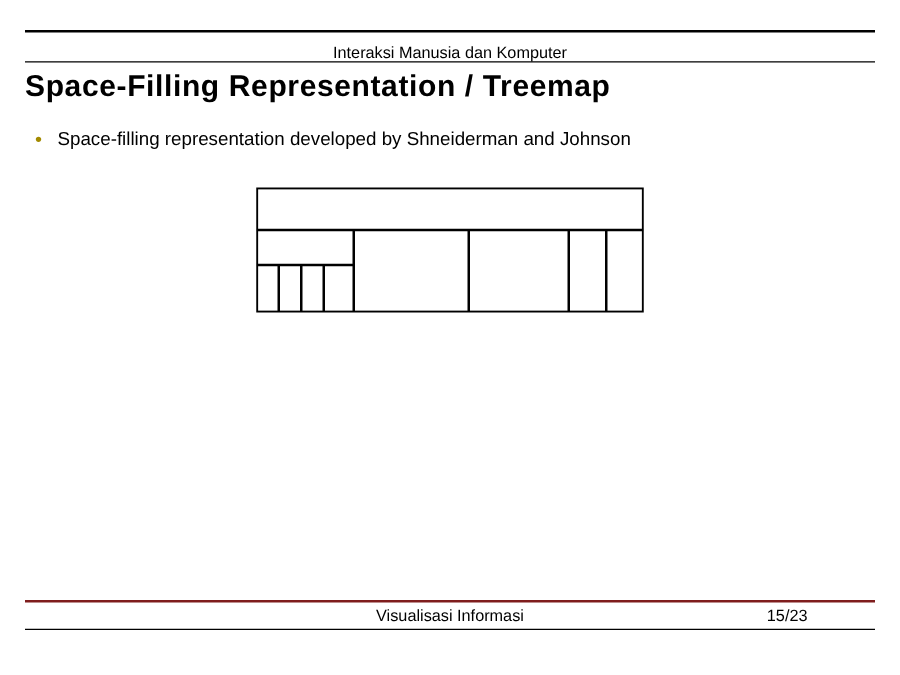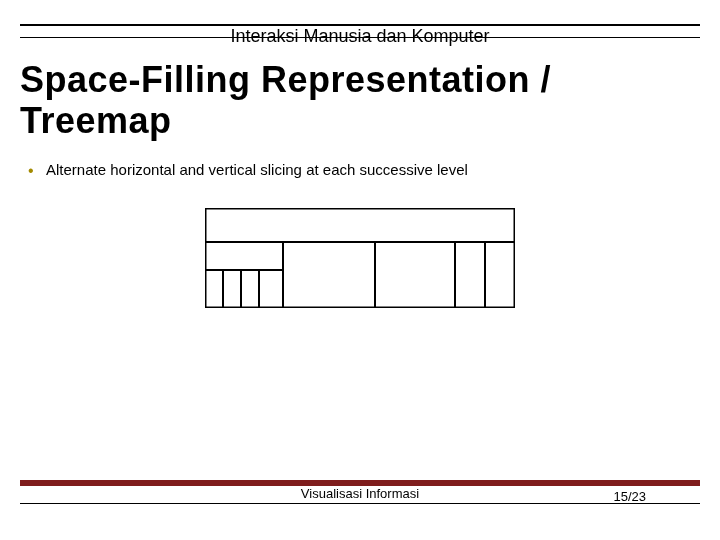"Interaksi Manusia dan Komputer" .header-rule { align-items: flex-start -> flex-end; font-size: 18px -> 13px; height: 14px -> 26px }
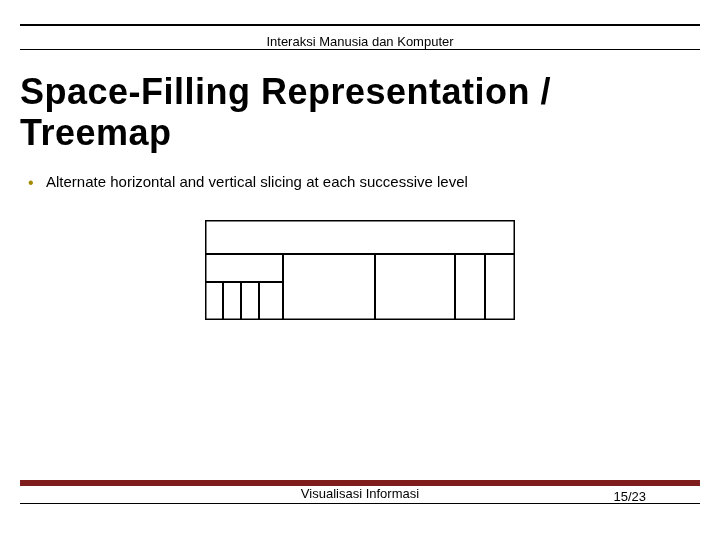"Space-Filling Representation / Treemap" .title { font-size: 36px -> 24px; margin-top: 15px -> none }
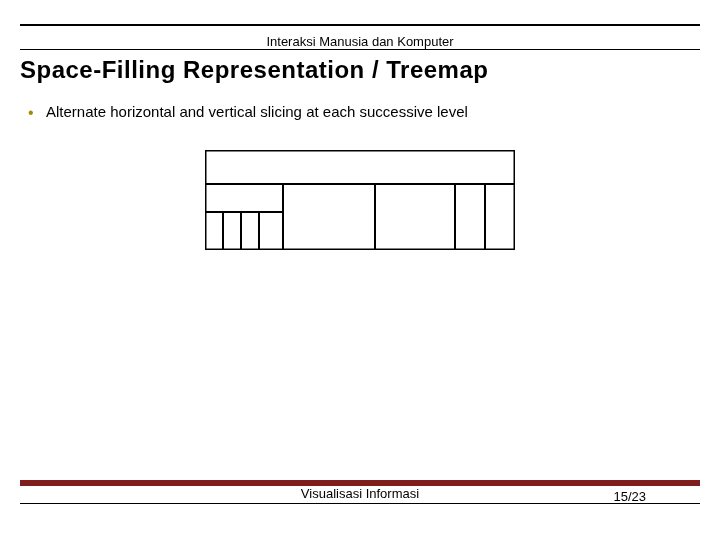"Space-filling representation developed" li { html: none -> <li>Space-filling representation developed by Shneiderman and Johnson</li> }
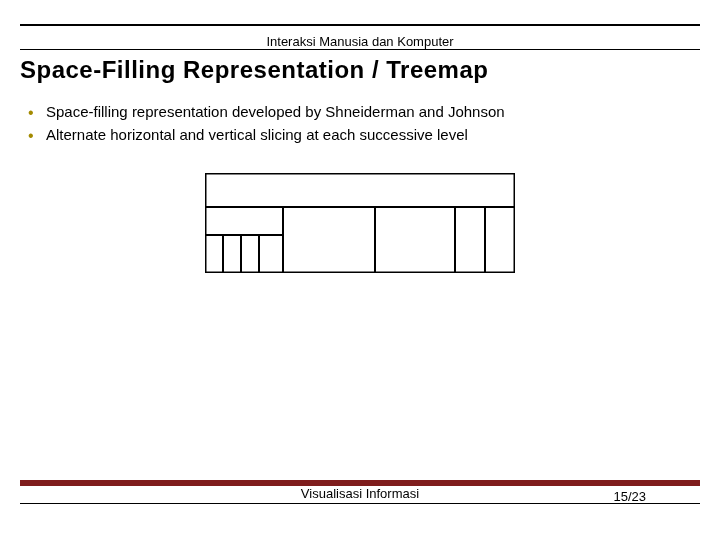"Alternate horizontal and vertical" li { html: <li>Alternate horizontal and vertical slicing at each successive level</li> -> none }
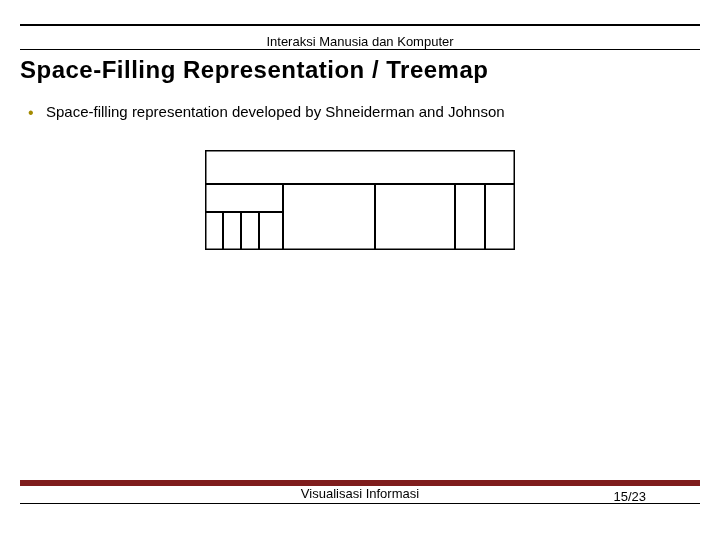"Visualisasi Informasi" .footer-rule { align-items: none -> center; border-top: 6px solid #7f1d1d -> 2px solid #7f1d1d }
